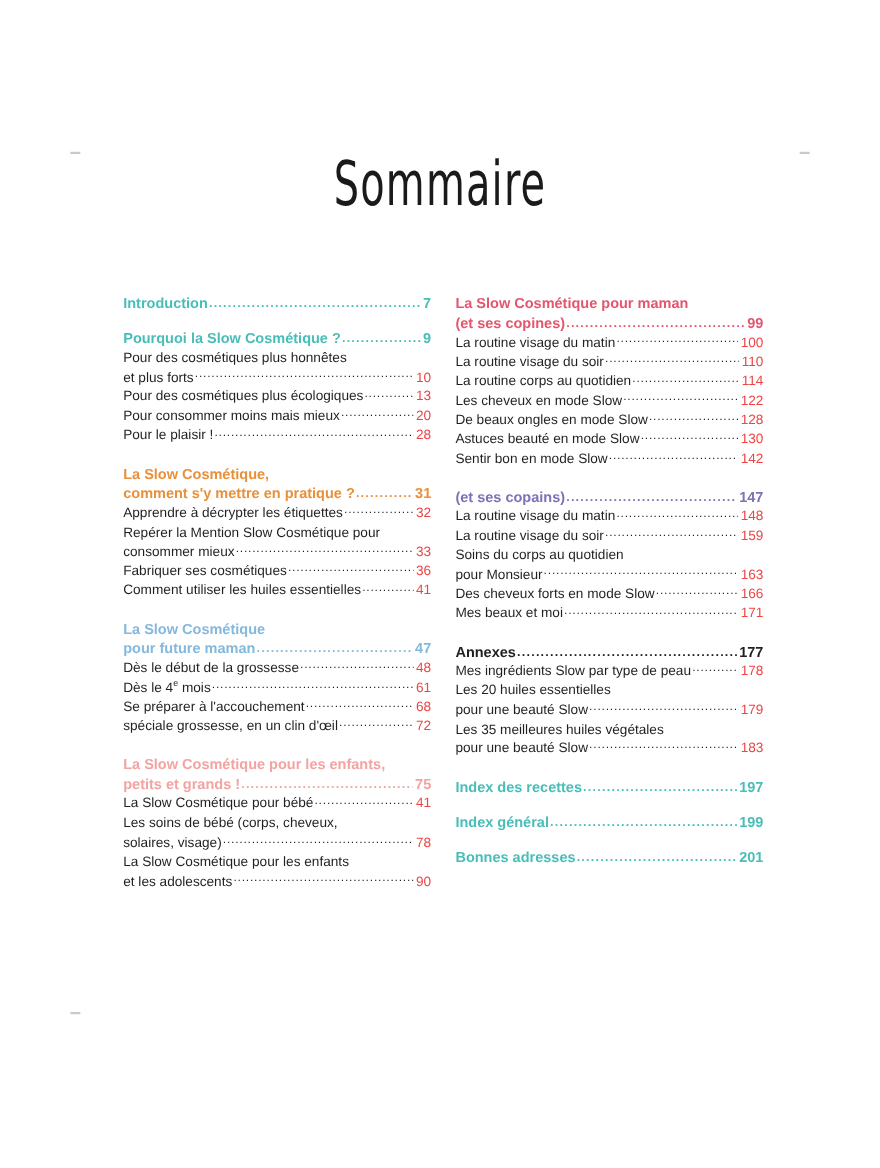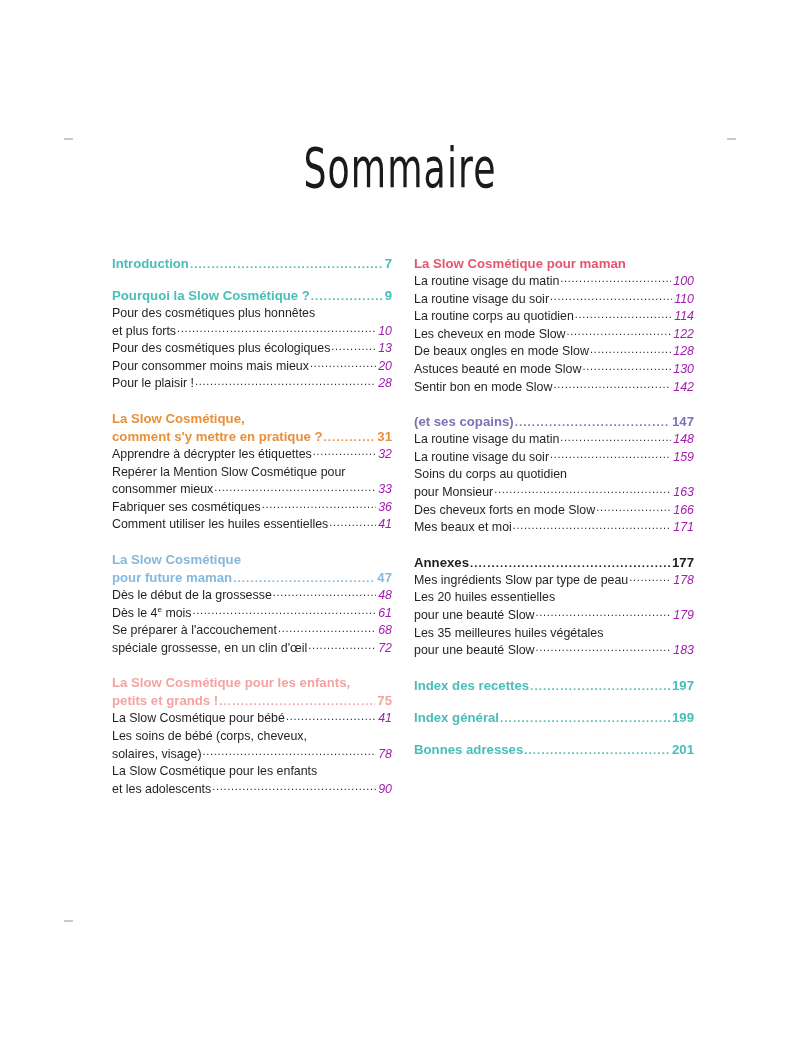"Introduction" .columns { top: 255px -> 267px }
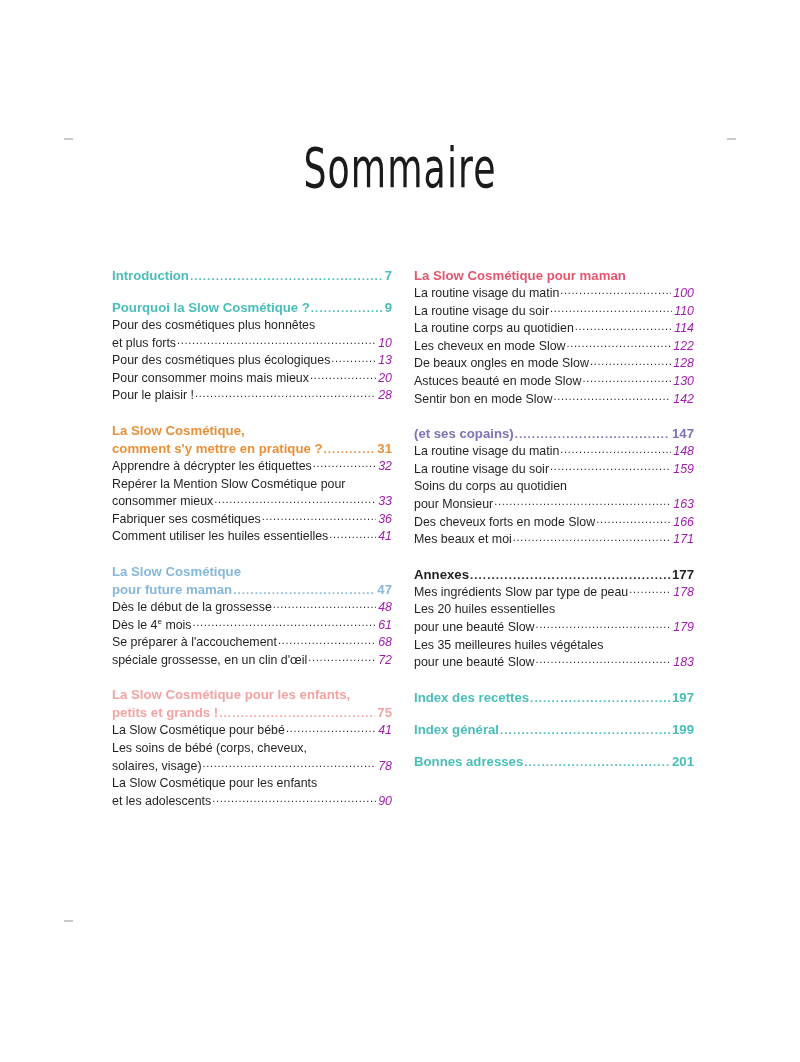"(et ses copines)" div.row { html: none -> <div> <span>(et ses copines)</span> <span></span> <span>99</span> </div> }
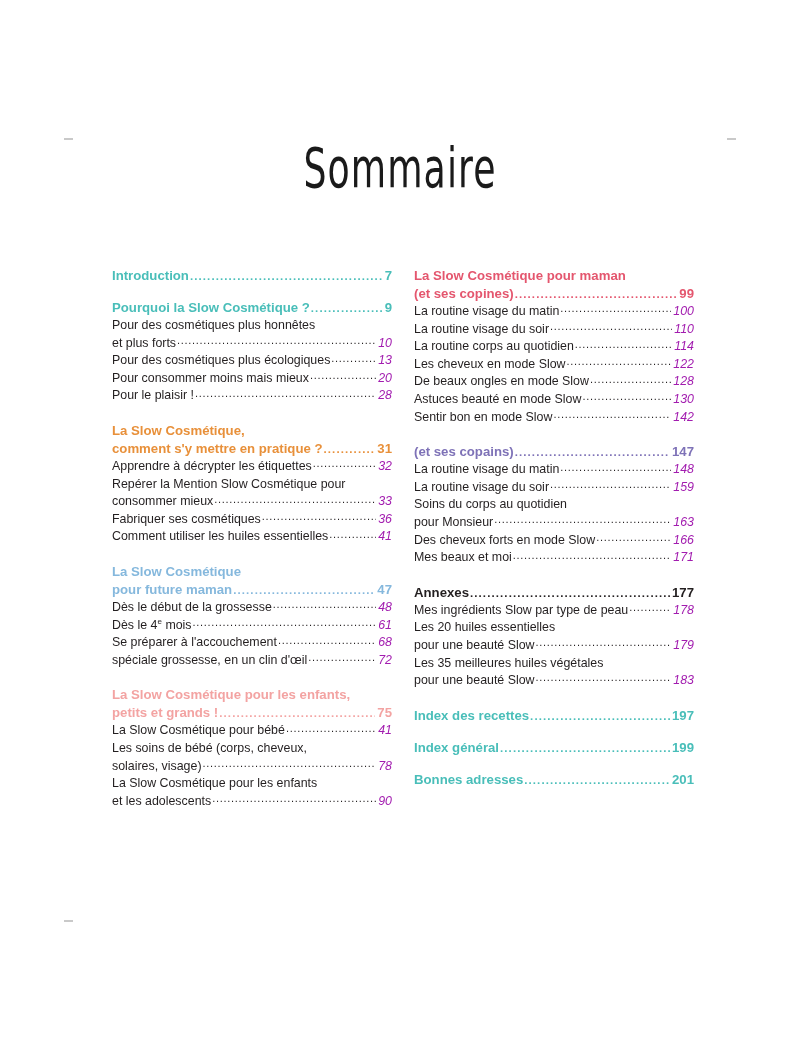"100" .sub .pg { color: #a21caf -> #ef4444; font-style: italic -> none }
